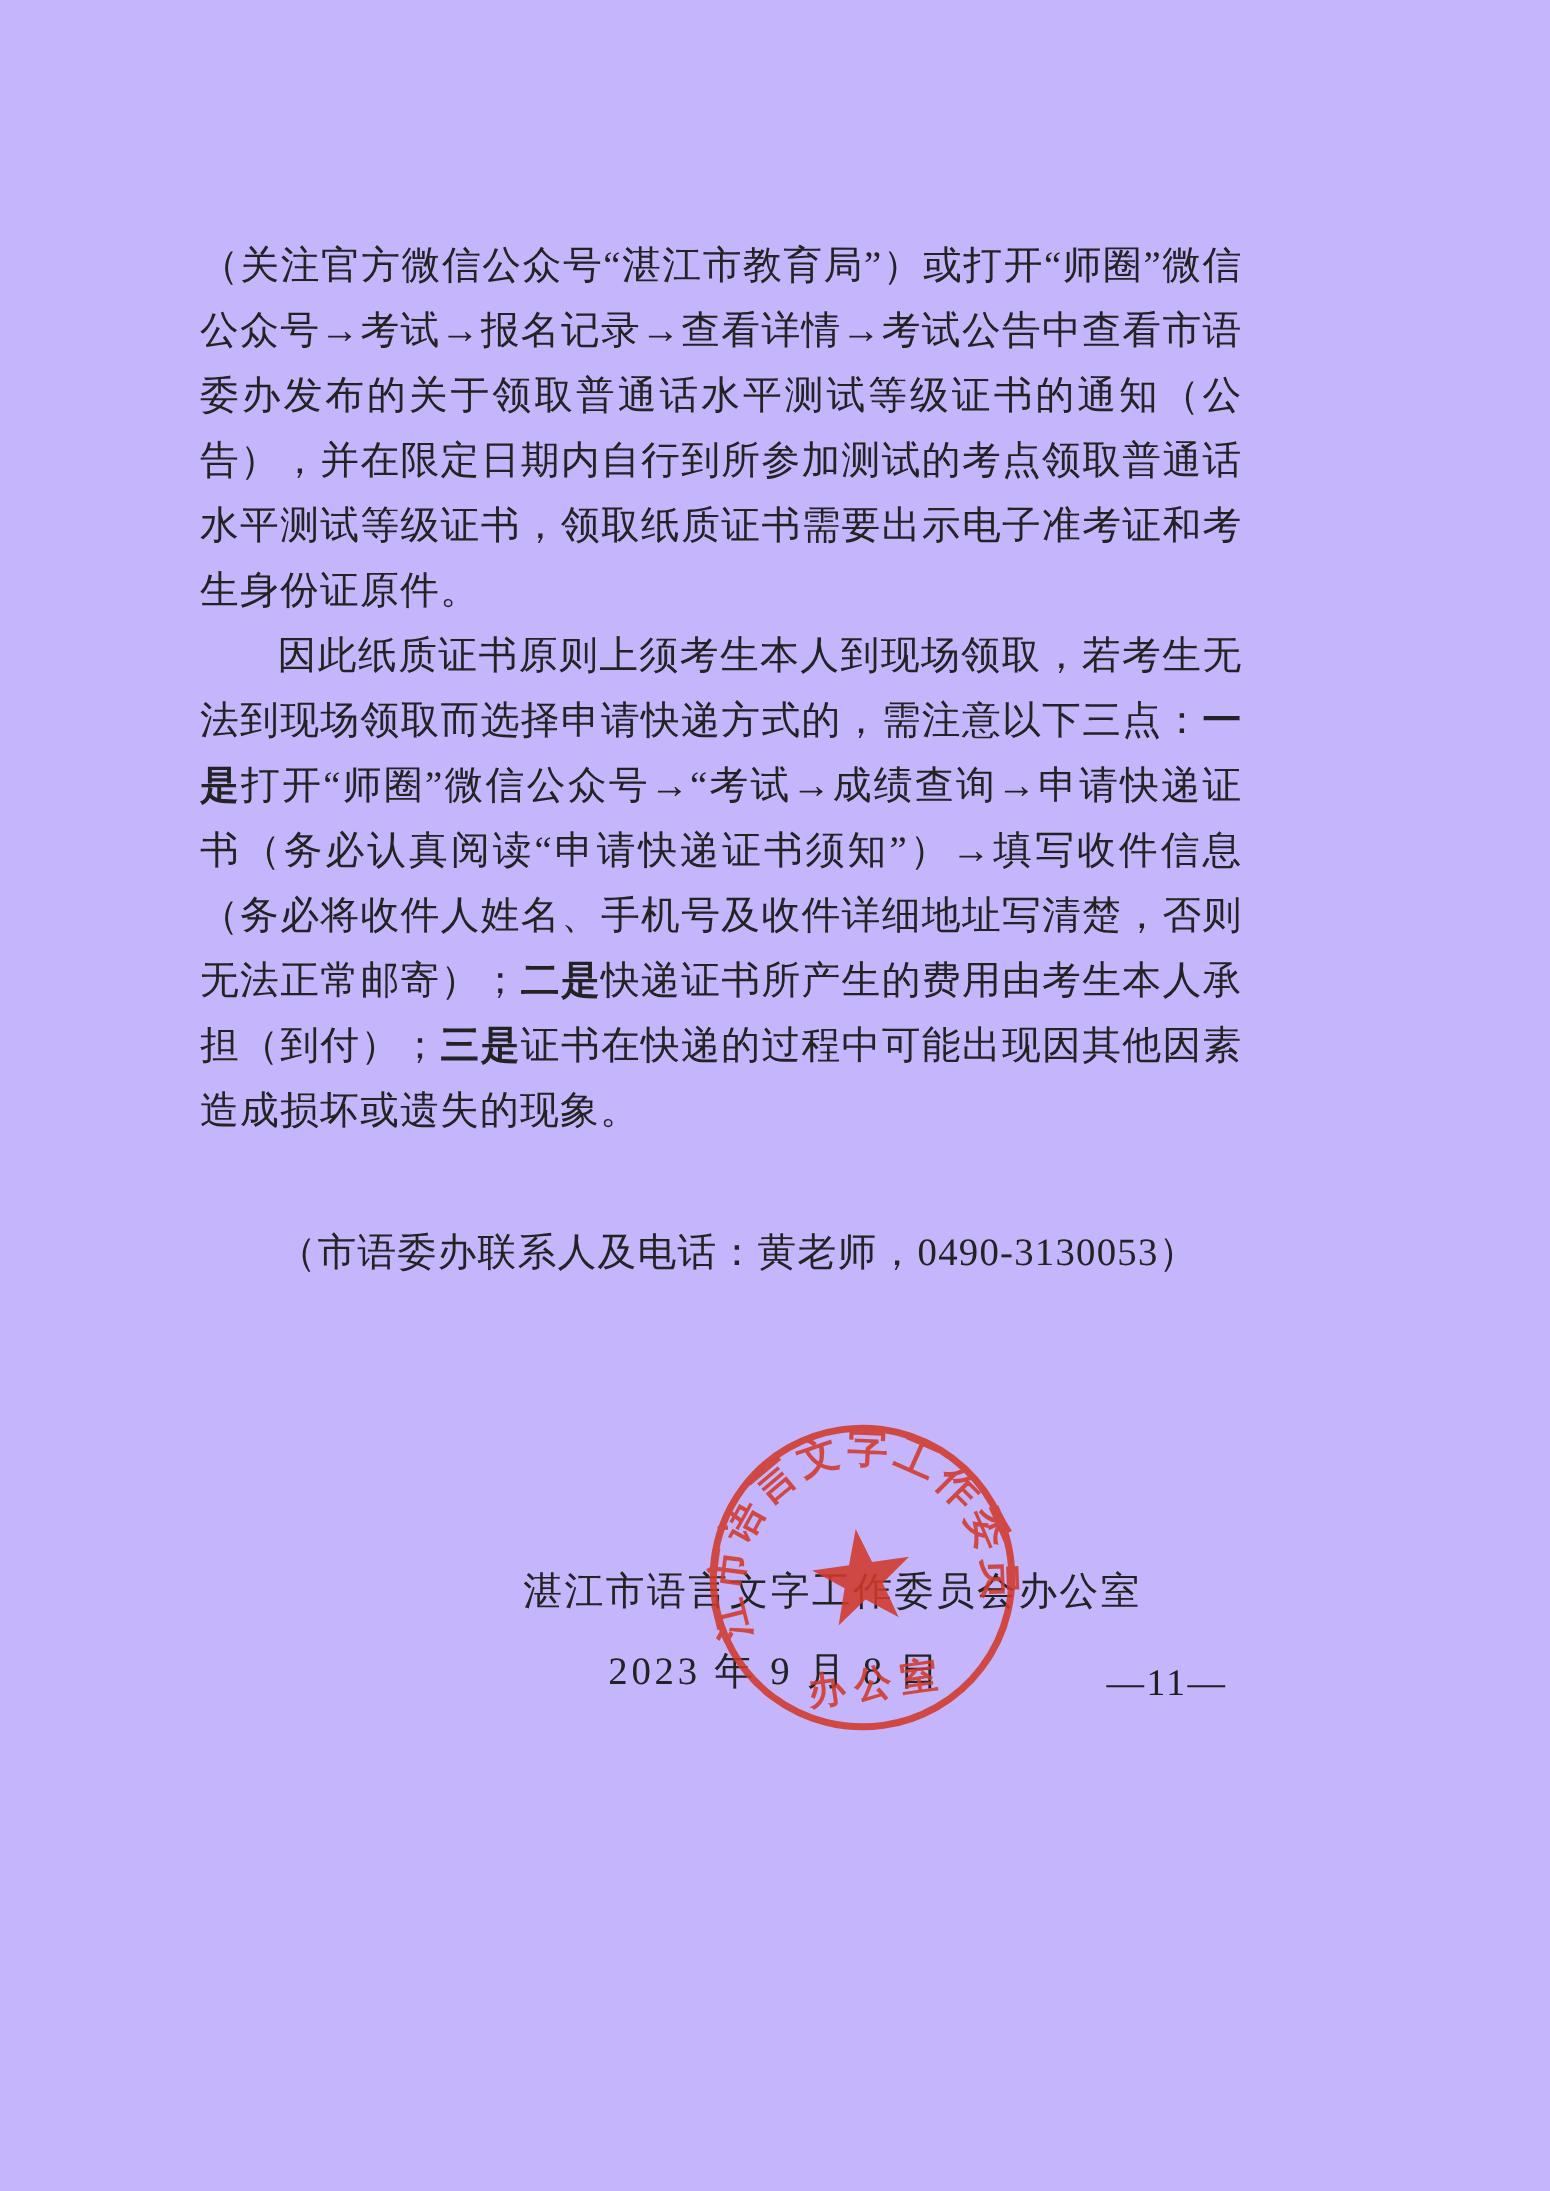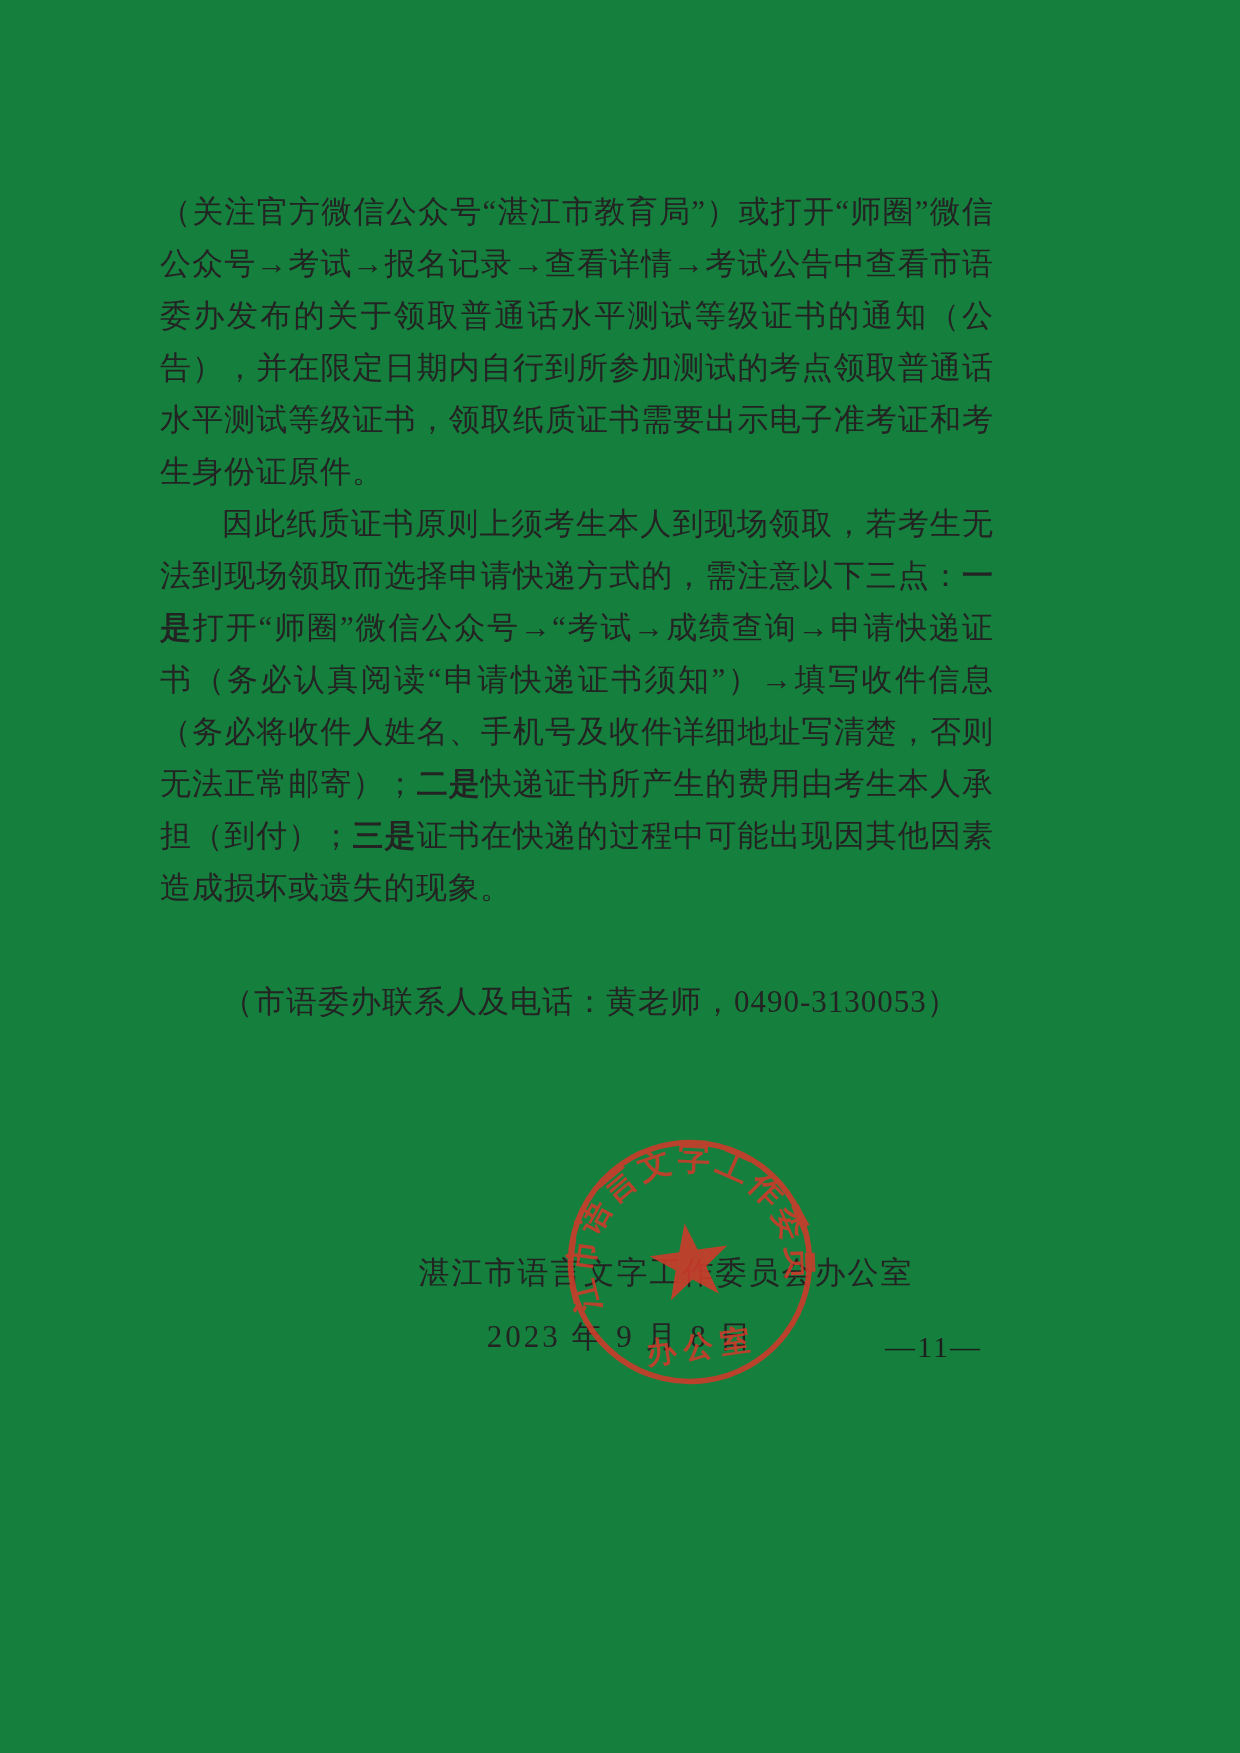"（关注官方微信公众号“湛江市教育局”）或打开“师圈”微信公众号→考试→报名记录→" .page { background: #15803d -> #c4b5fd }
